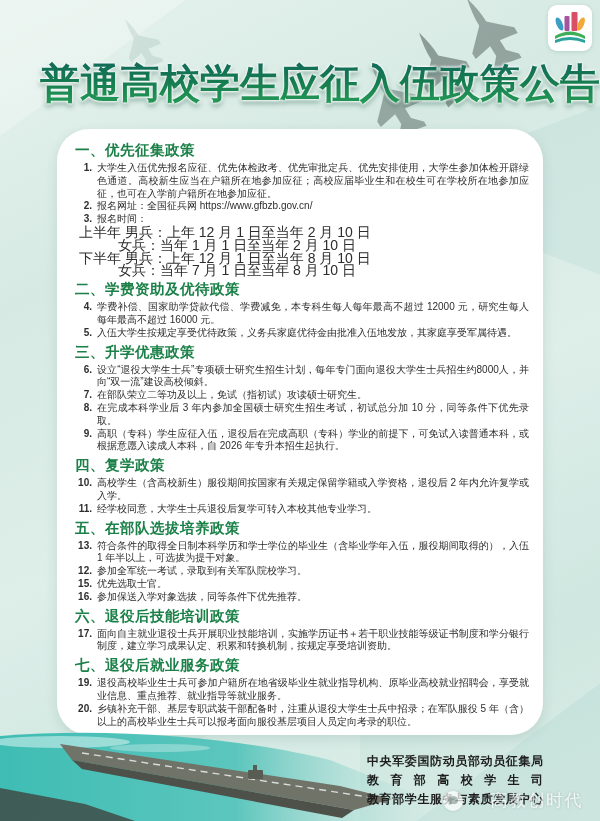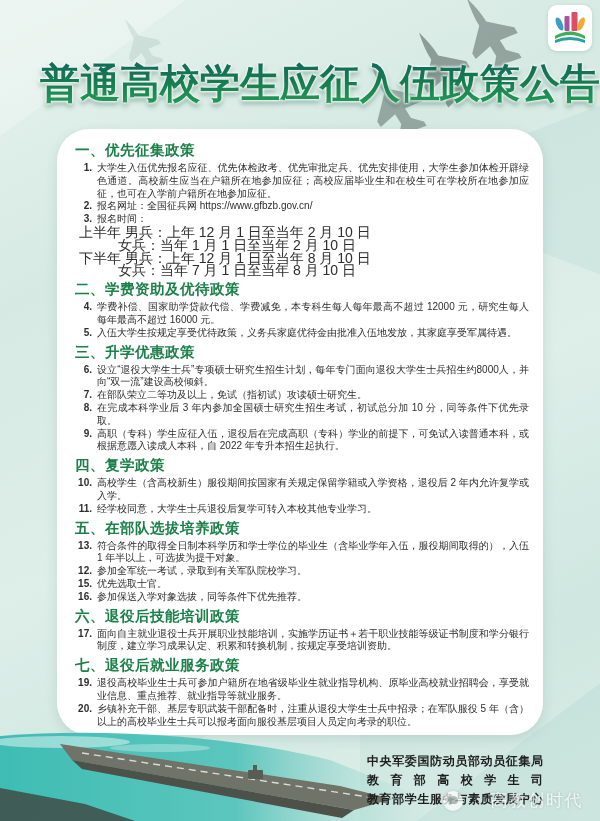"高职（专科）学生应征入伍，退役后在完成高职（专科）学业的前提下，可免试入读普通本" span.txt { text: 2022 -> 2026 }
